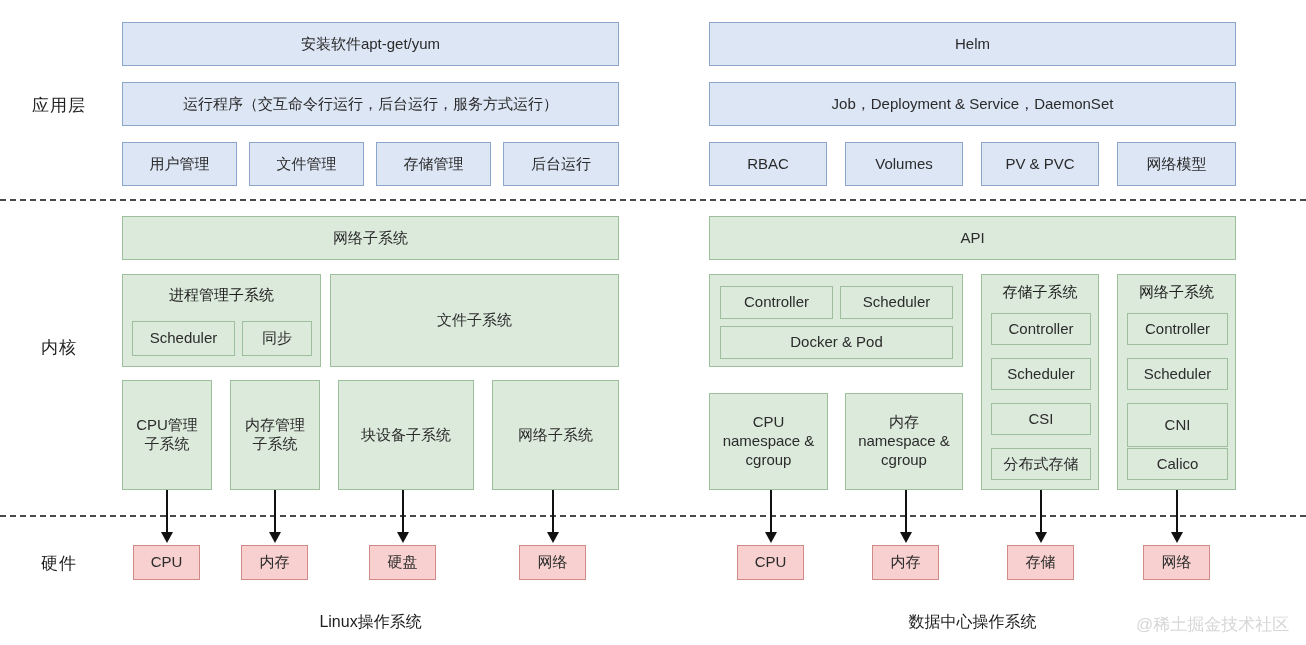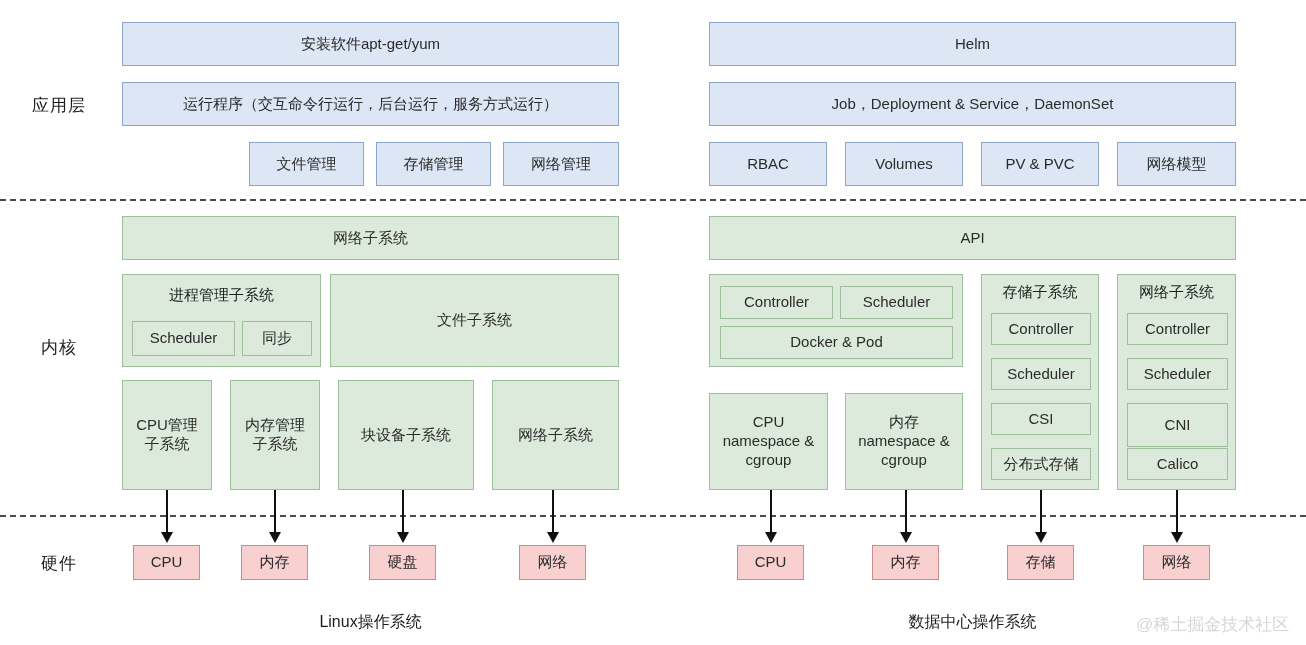"用户管理" div.box { html: none -> <div>用户管理</div> }
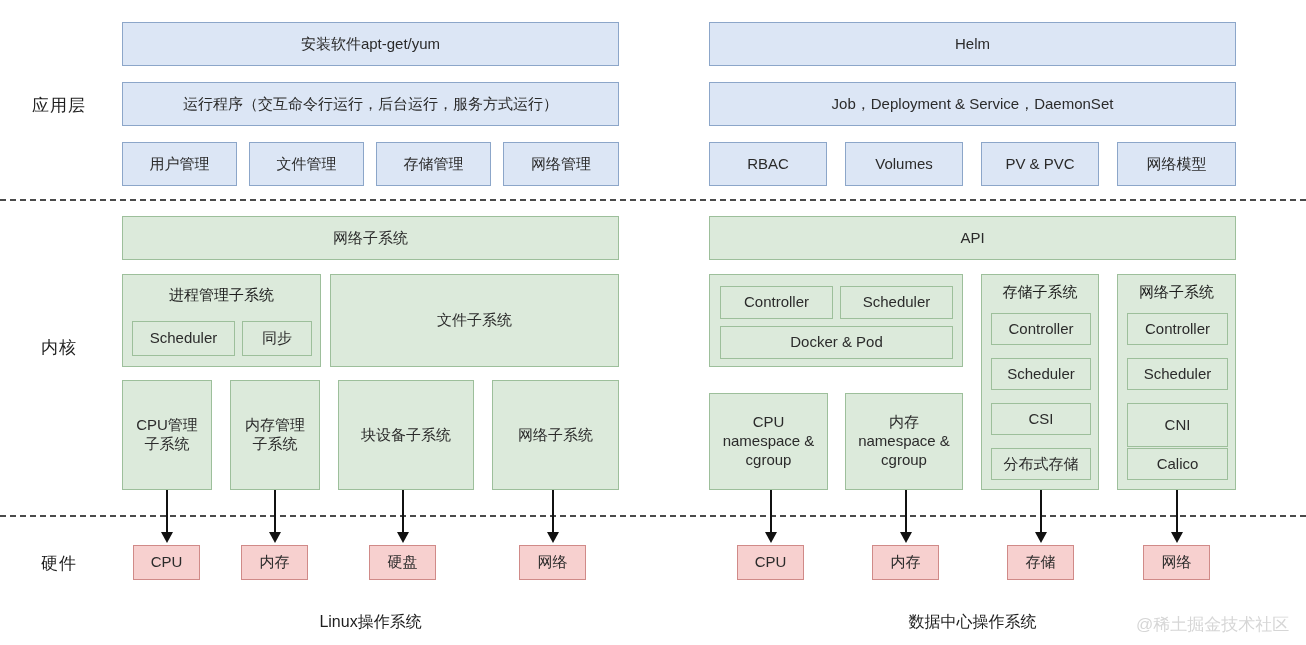"网络管理" div.box { text: 网络管理 -> 后台运行 }
